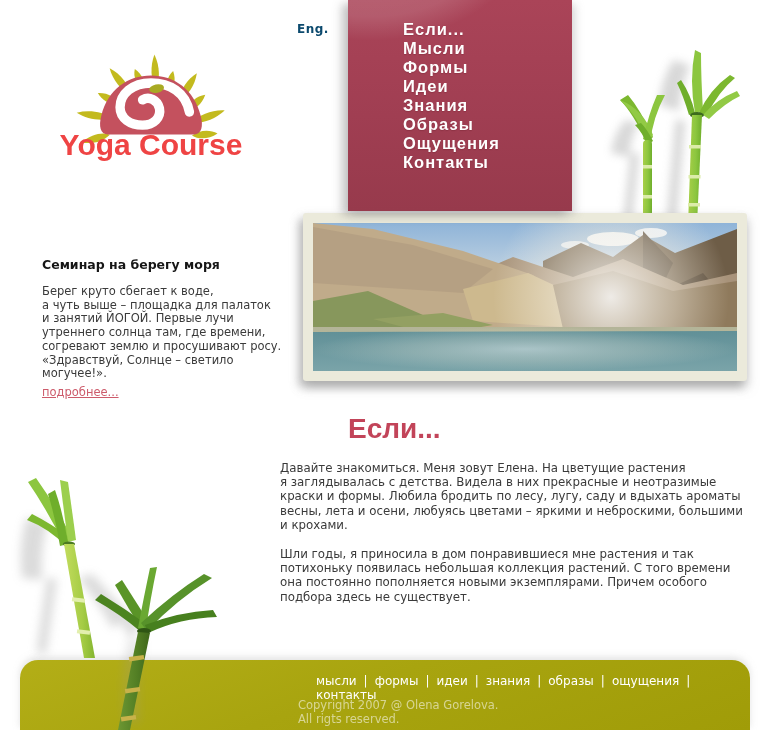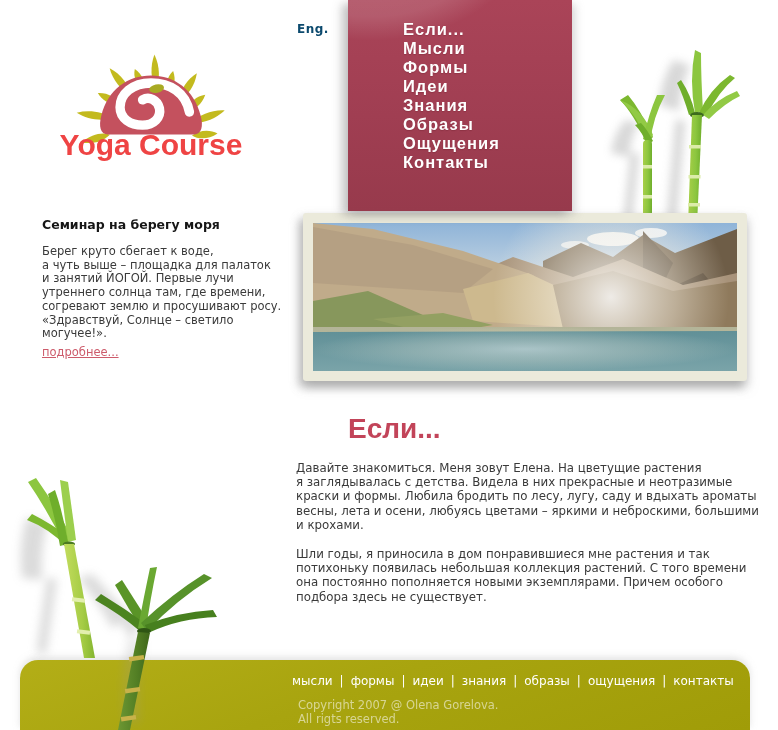"Семинар на берегу моря" #news .ntitle { margin-top: none -> 40px }
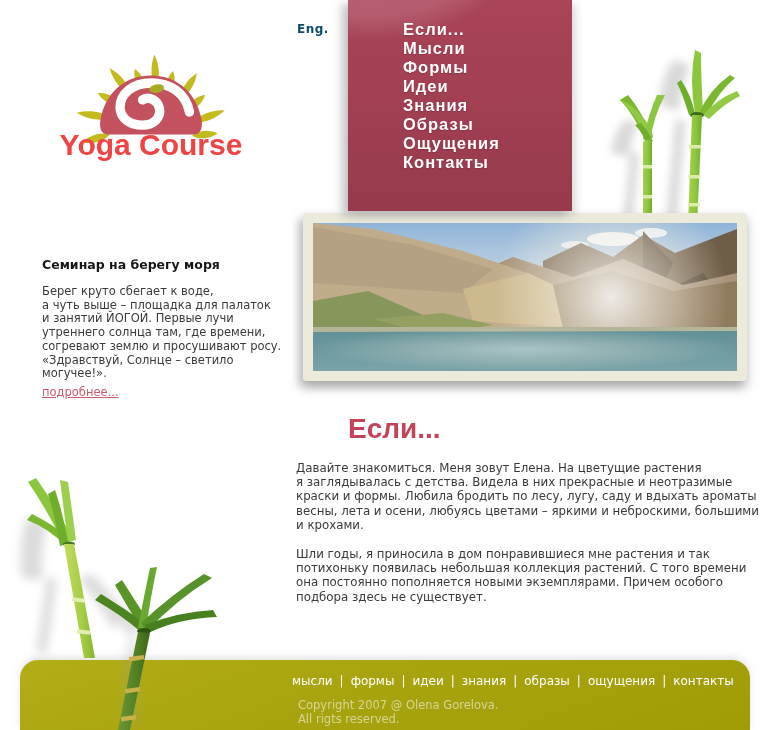"Давайте знакомиться. Меня зовут Елена." #paragraphs { left: 296px -> 280px }
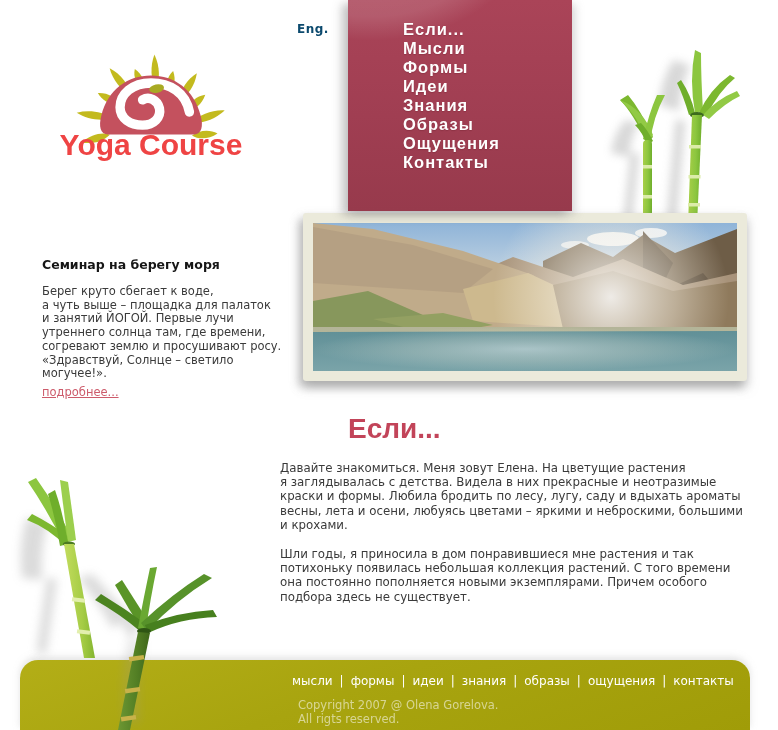"мысли | формы | идеи" #footer .links { left: 272px -> 296px }
